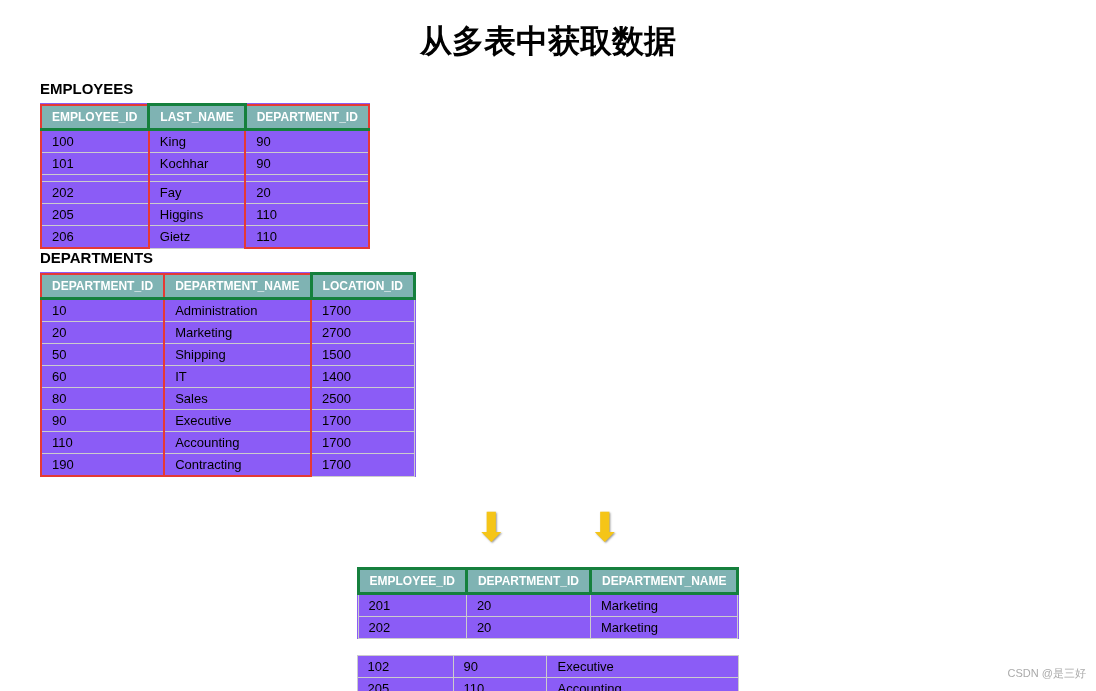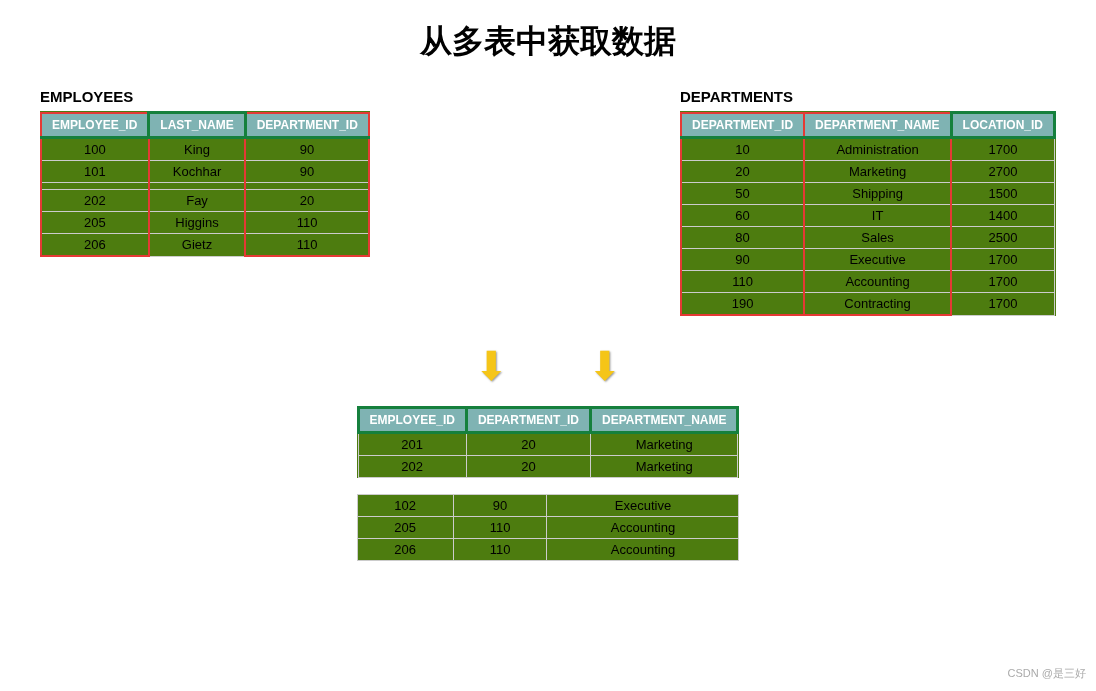"从多表中获取数据" .page-title { margin-bottom: 24px -> 16px }
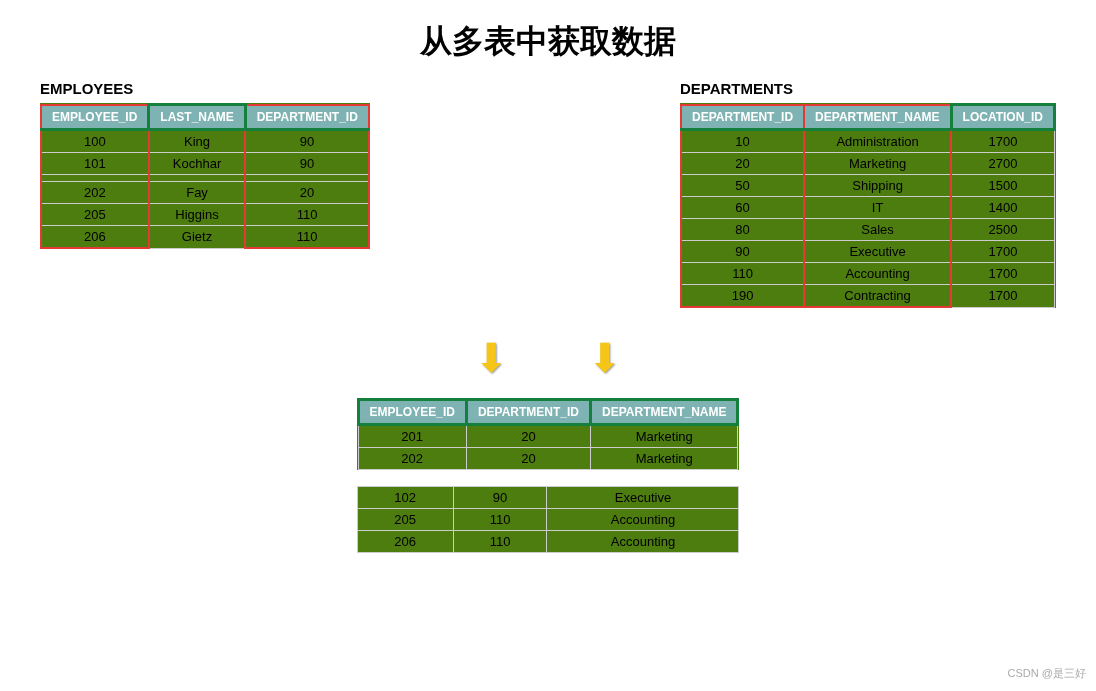"EMPLOYEES" .top-section { flex-direction: none -> column }
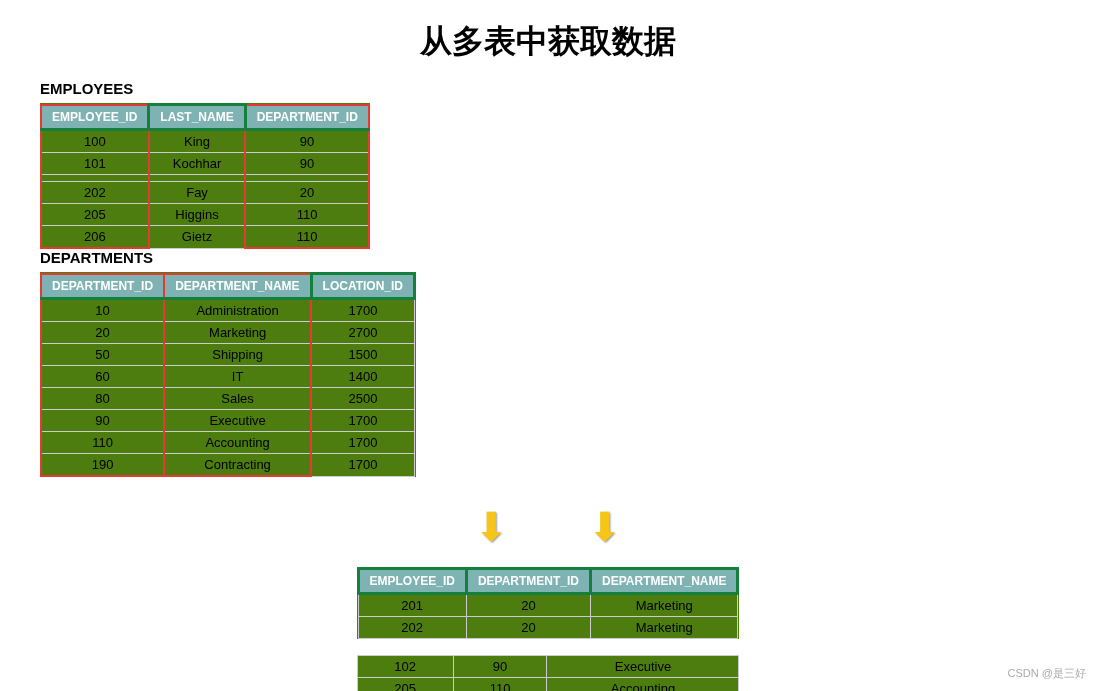"EMPLOYEE_ID" table { background: #4d7c0f -> #8b5cf6 }
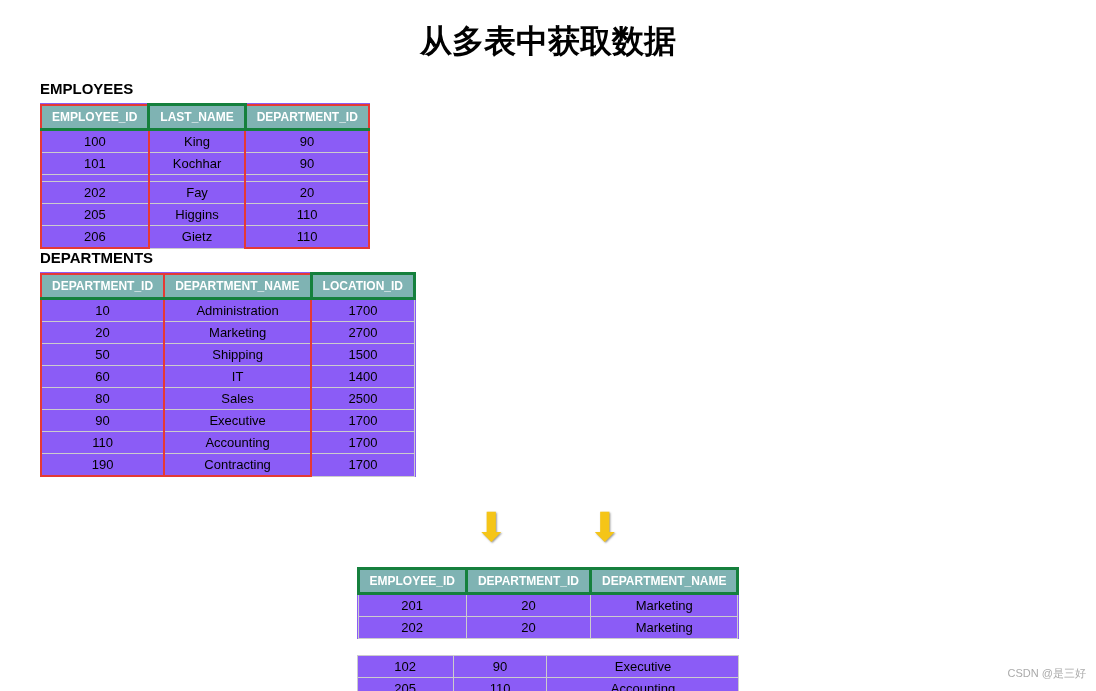"100" td { text-align: center -> left }
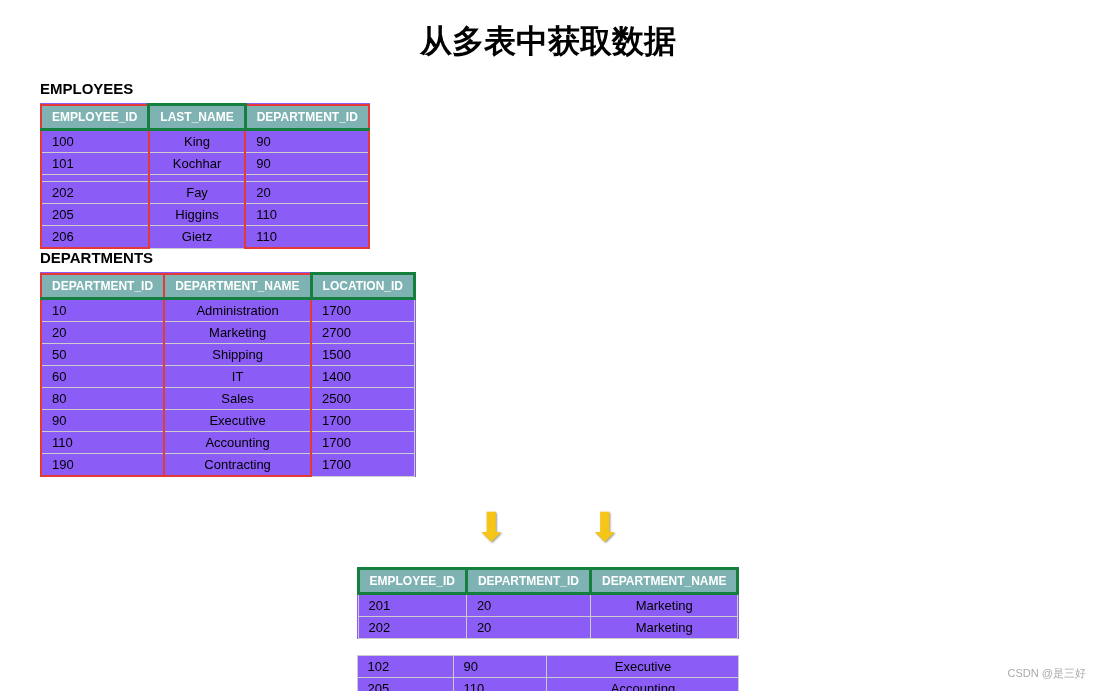"King" td.text-cell { text-align: center -> left }
